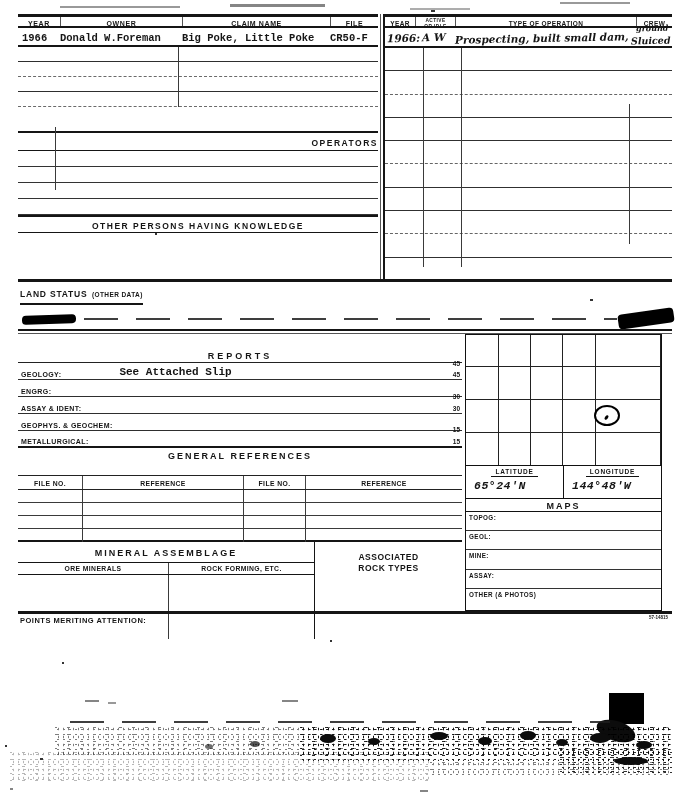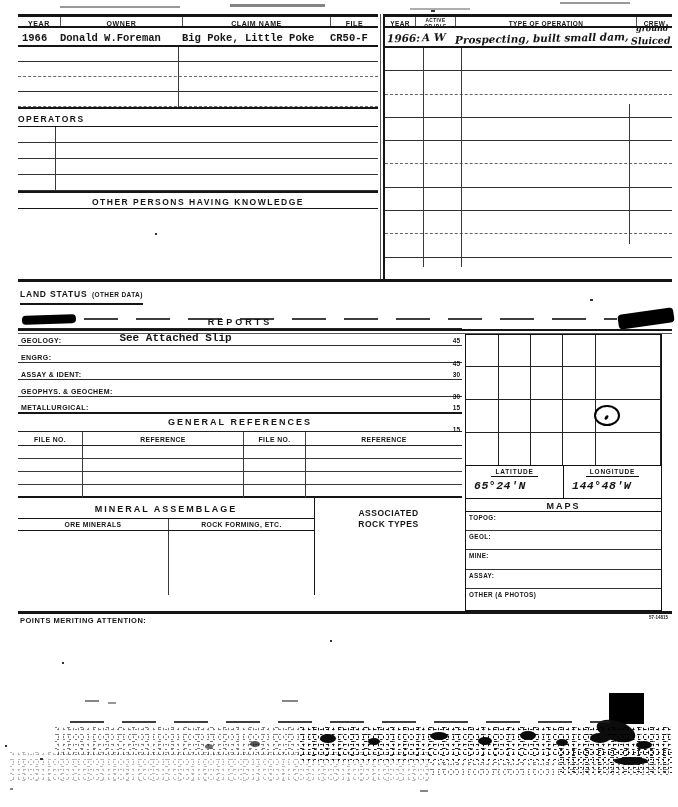"OPERATORS" .c-band { margin-top: none -> 24px; text-align: left -> right }
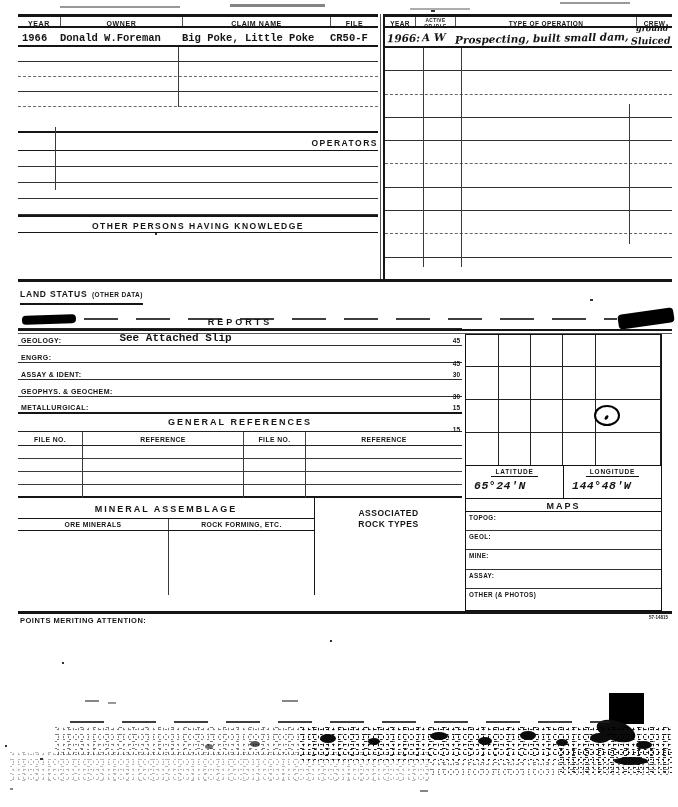"REPORTS" #left-col { top: 314px -> 348px }
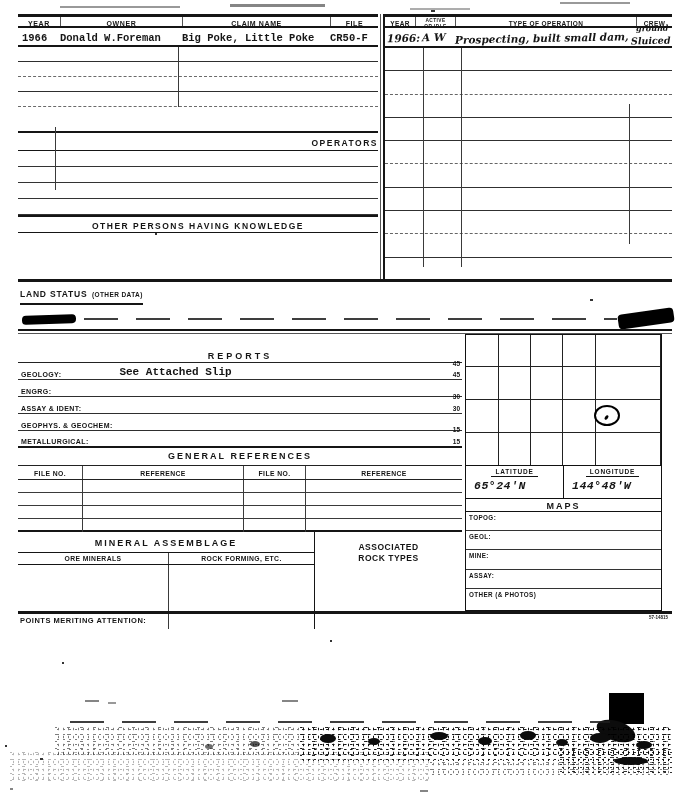"GENERAL REFERENCES" .gr-title { height: 18px -> 28px }
